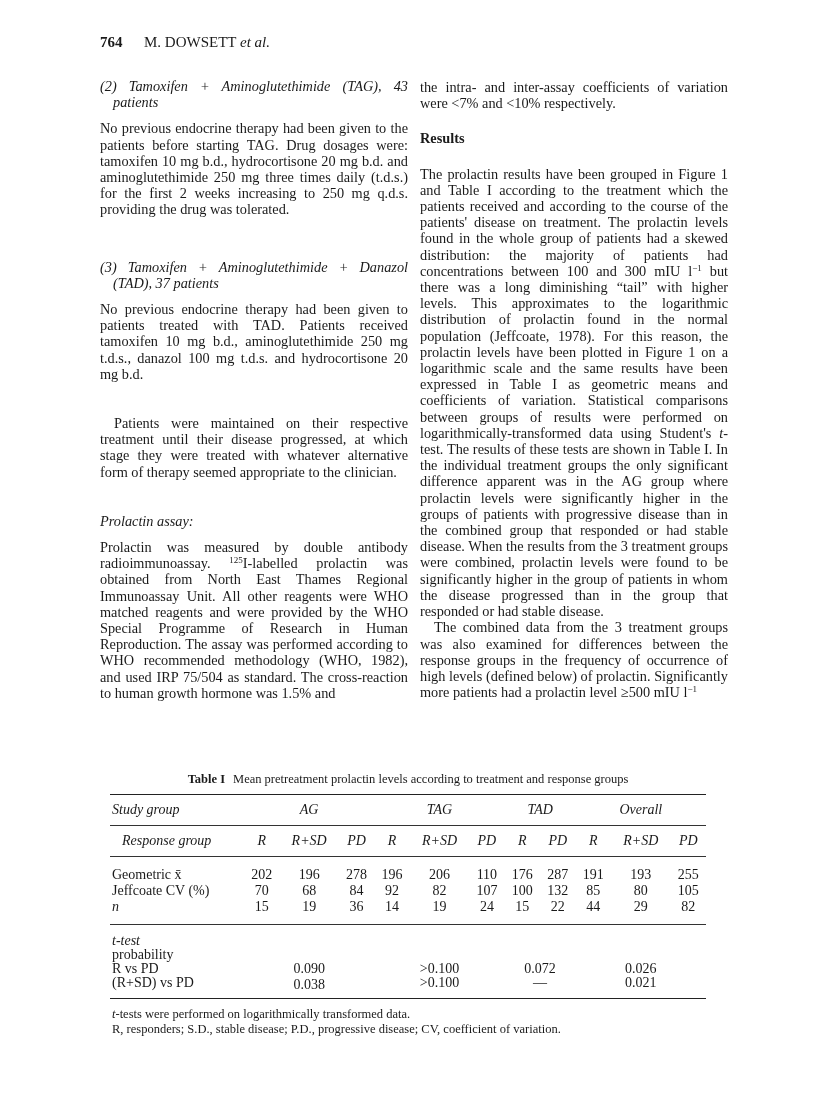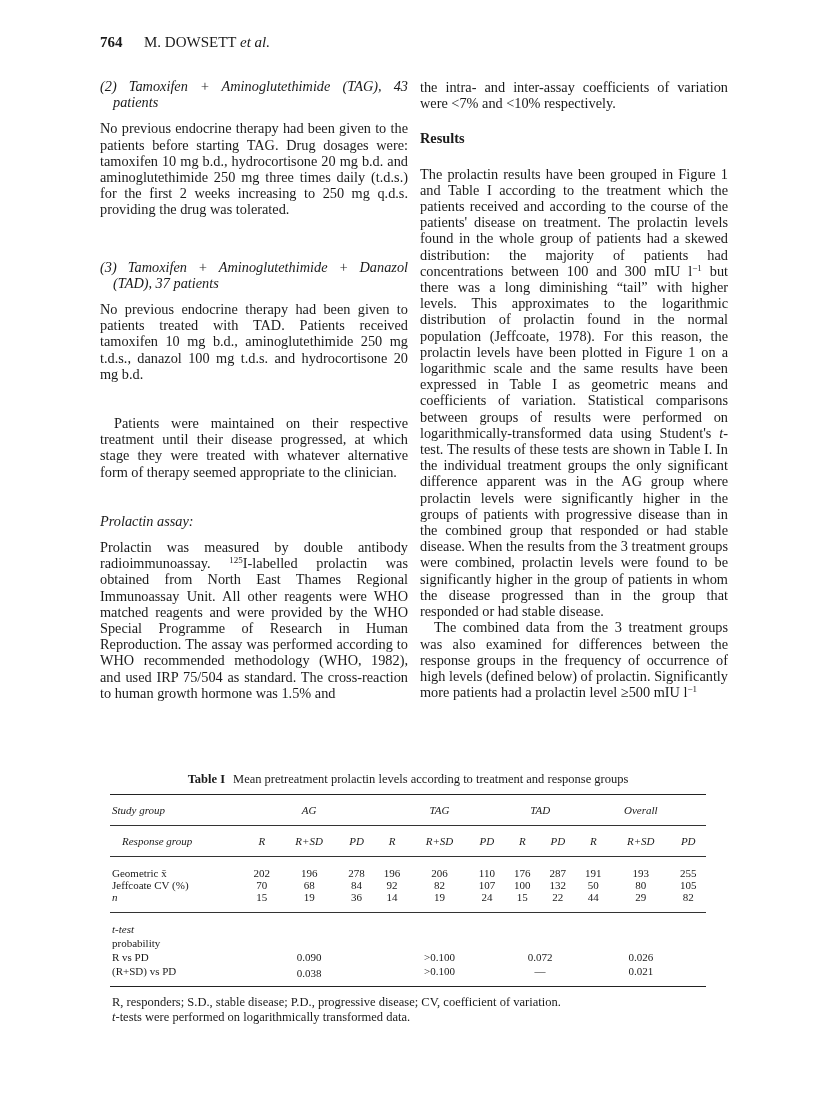"Study group" table { font-size: 11px -> 14px }
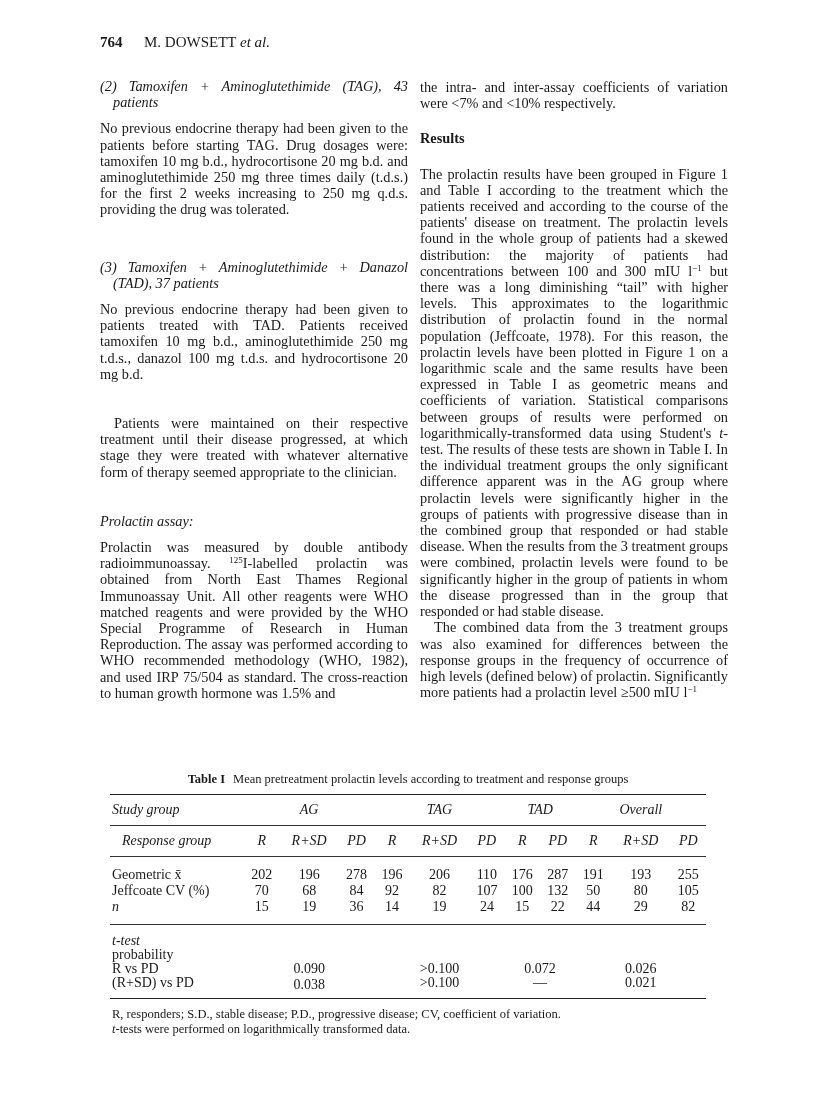"50" td.num { text: 50 -> 85 }
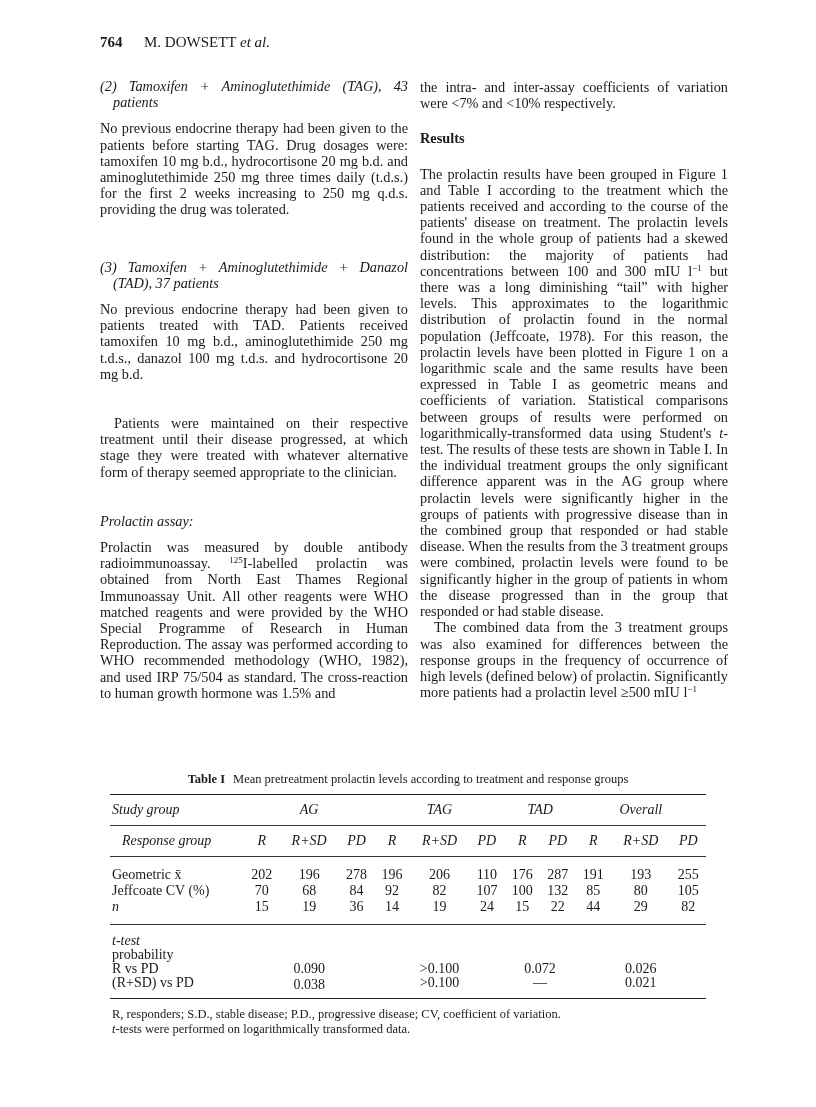"R, responders; S.D., stable disease;" div { order: before "t-tests were performed on" -> after "t-tests were performed on" }
